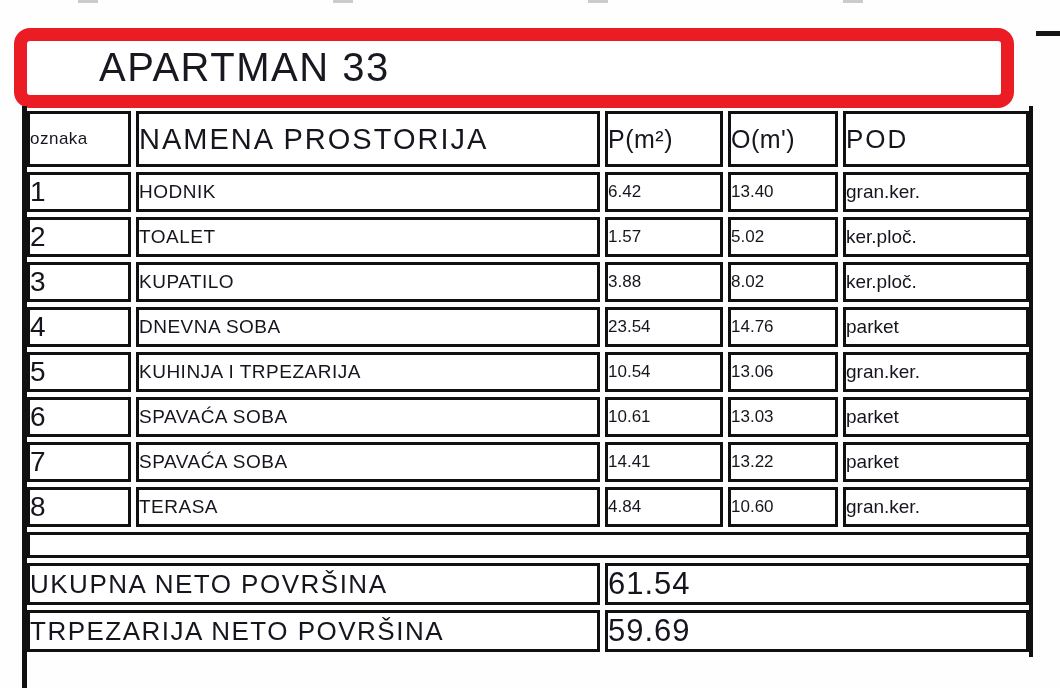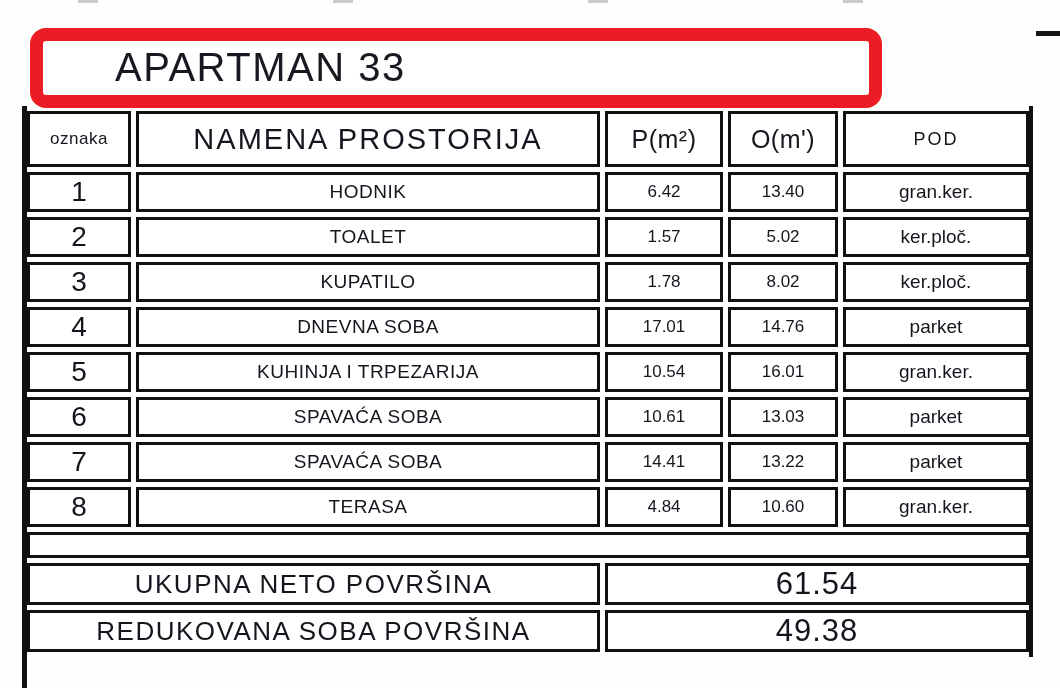"APARTMAN 33" .title-box { left: 30px -> 14px; width: 852px -> 1000px }
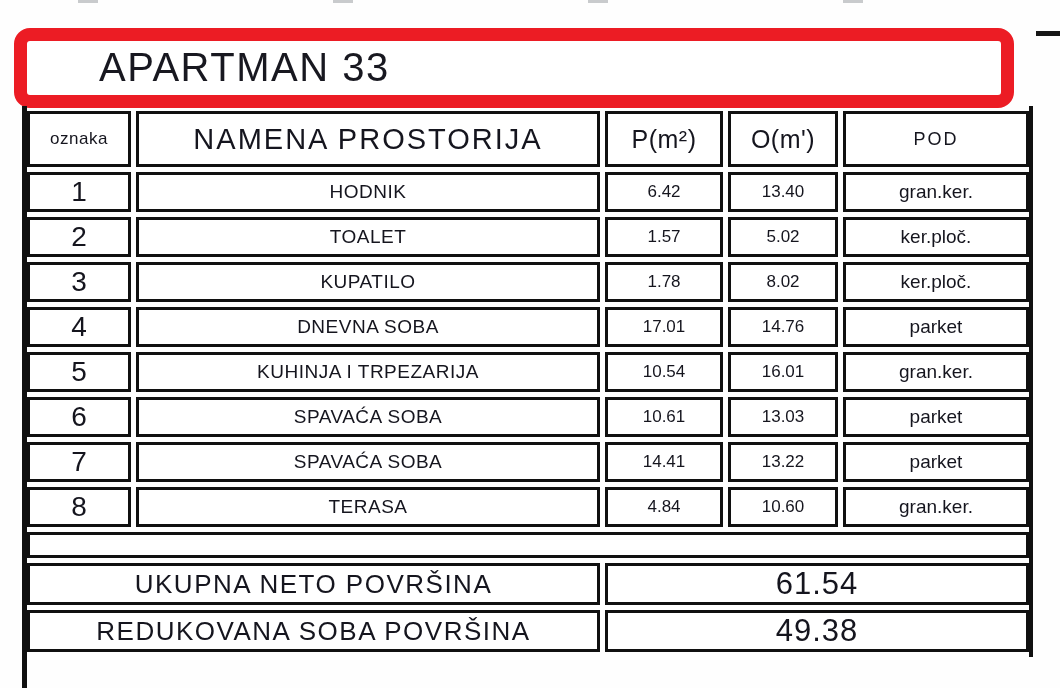"oznaka" table.schedule td, table.schedule th { text-align: center -> left }
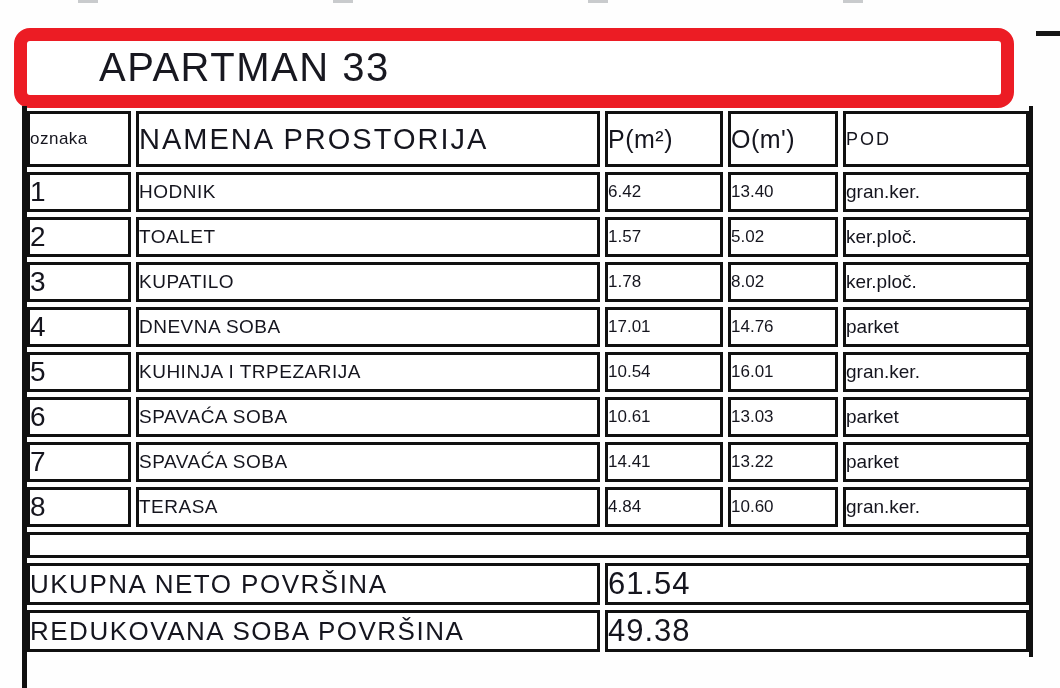"POD" th.h-pod { font-size: 18px -> 26px }
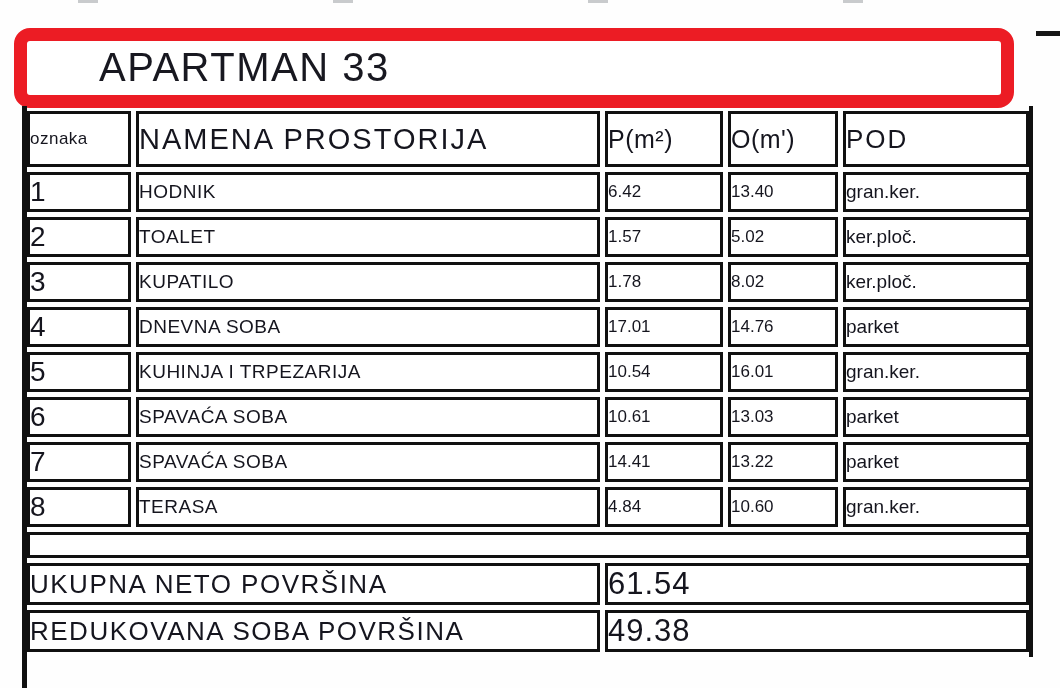"1.78" td.c-num { text: 1.78 -> 3.88 }
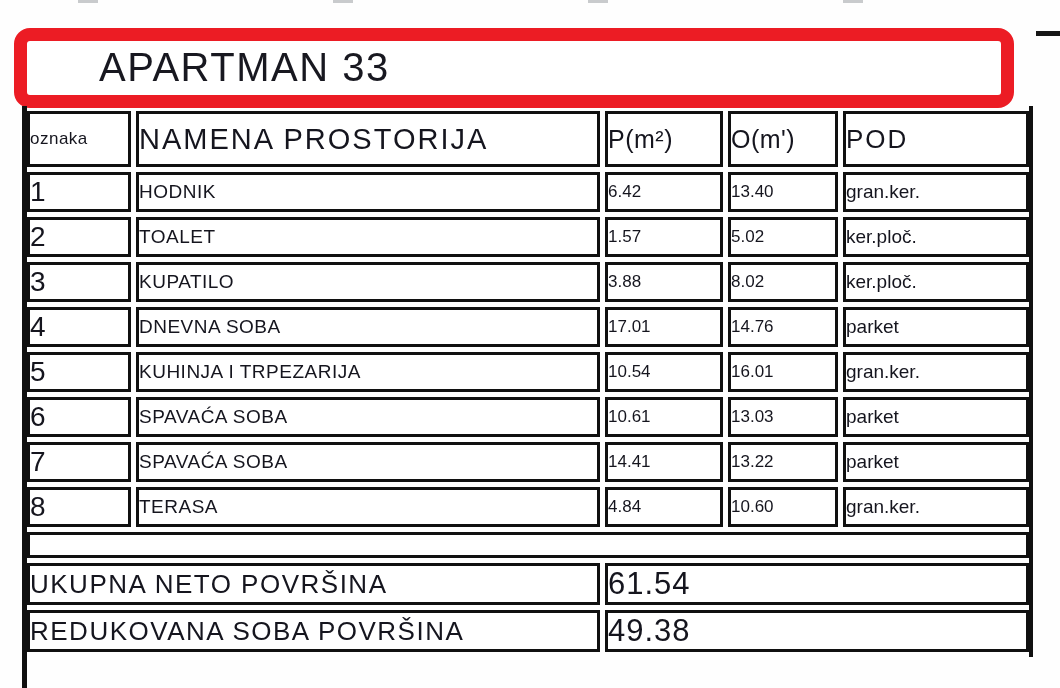"17.01" td.c-num { text: 17.01 -> 23.54 }
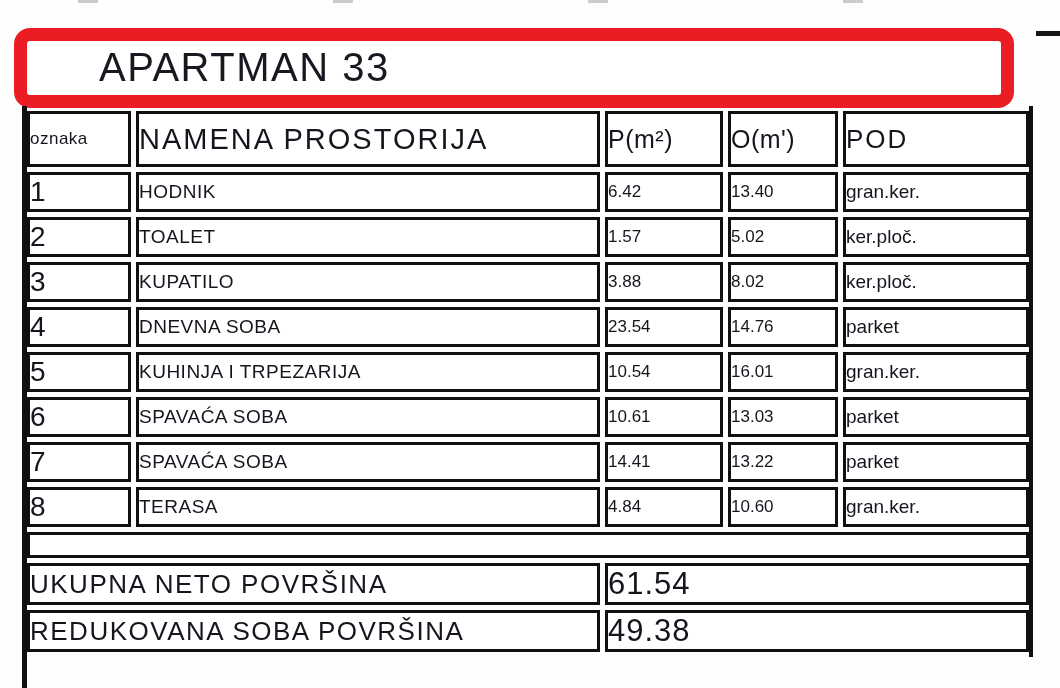"16.01" td.c-num { text: 16.01 -> 13.06 }
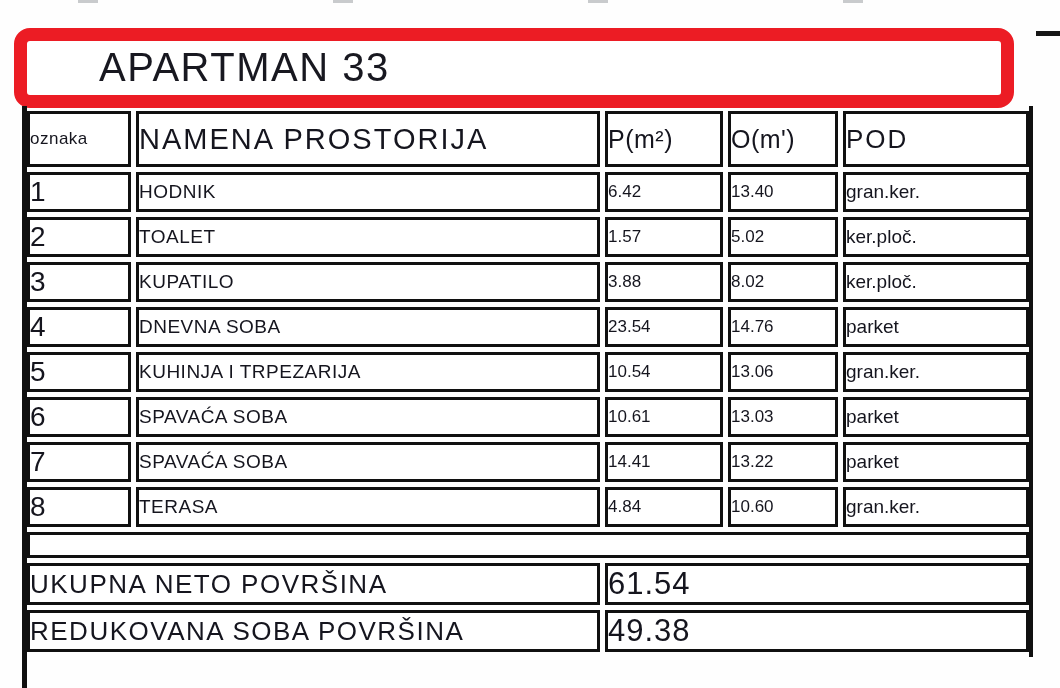"REDUKOVANA SOBA POVRŠINA" td.sum-label { text: REDUKOVANA SOBA -> TRPEZARIJA NETO }
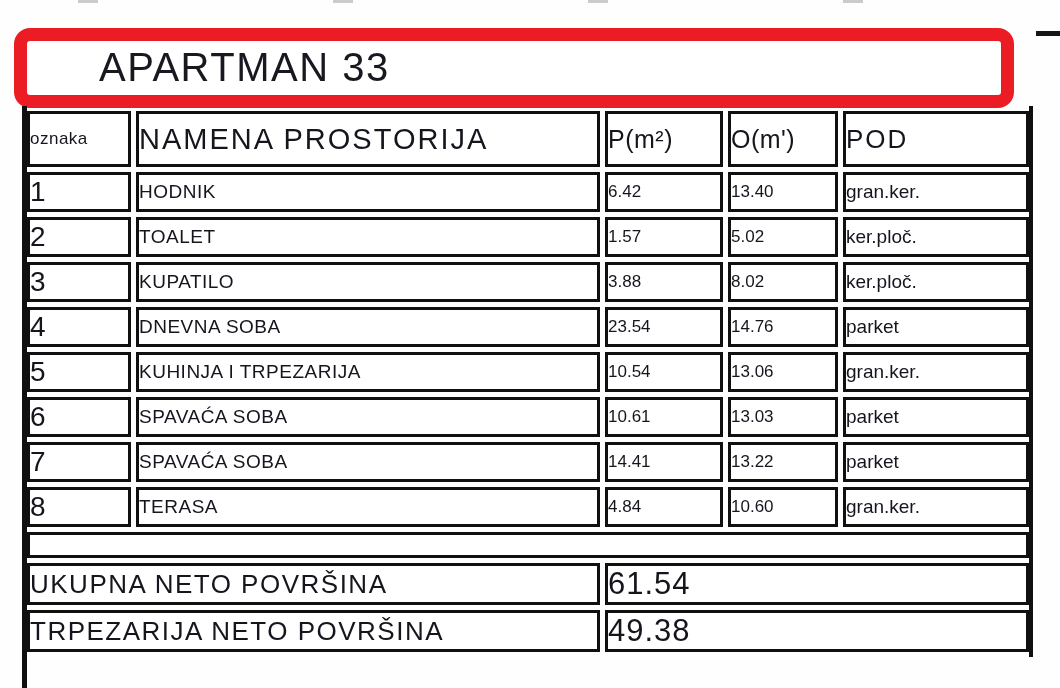"49.38" td.sum-value { text: 49.38 -> 59.69 }
